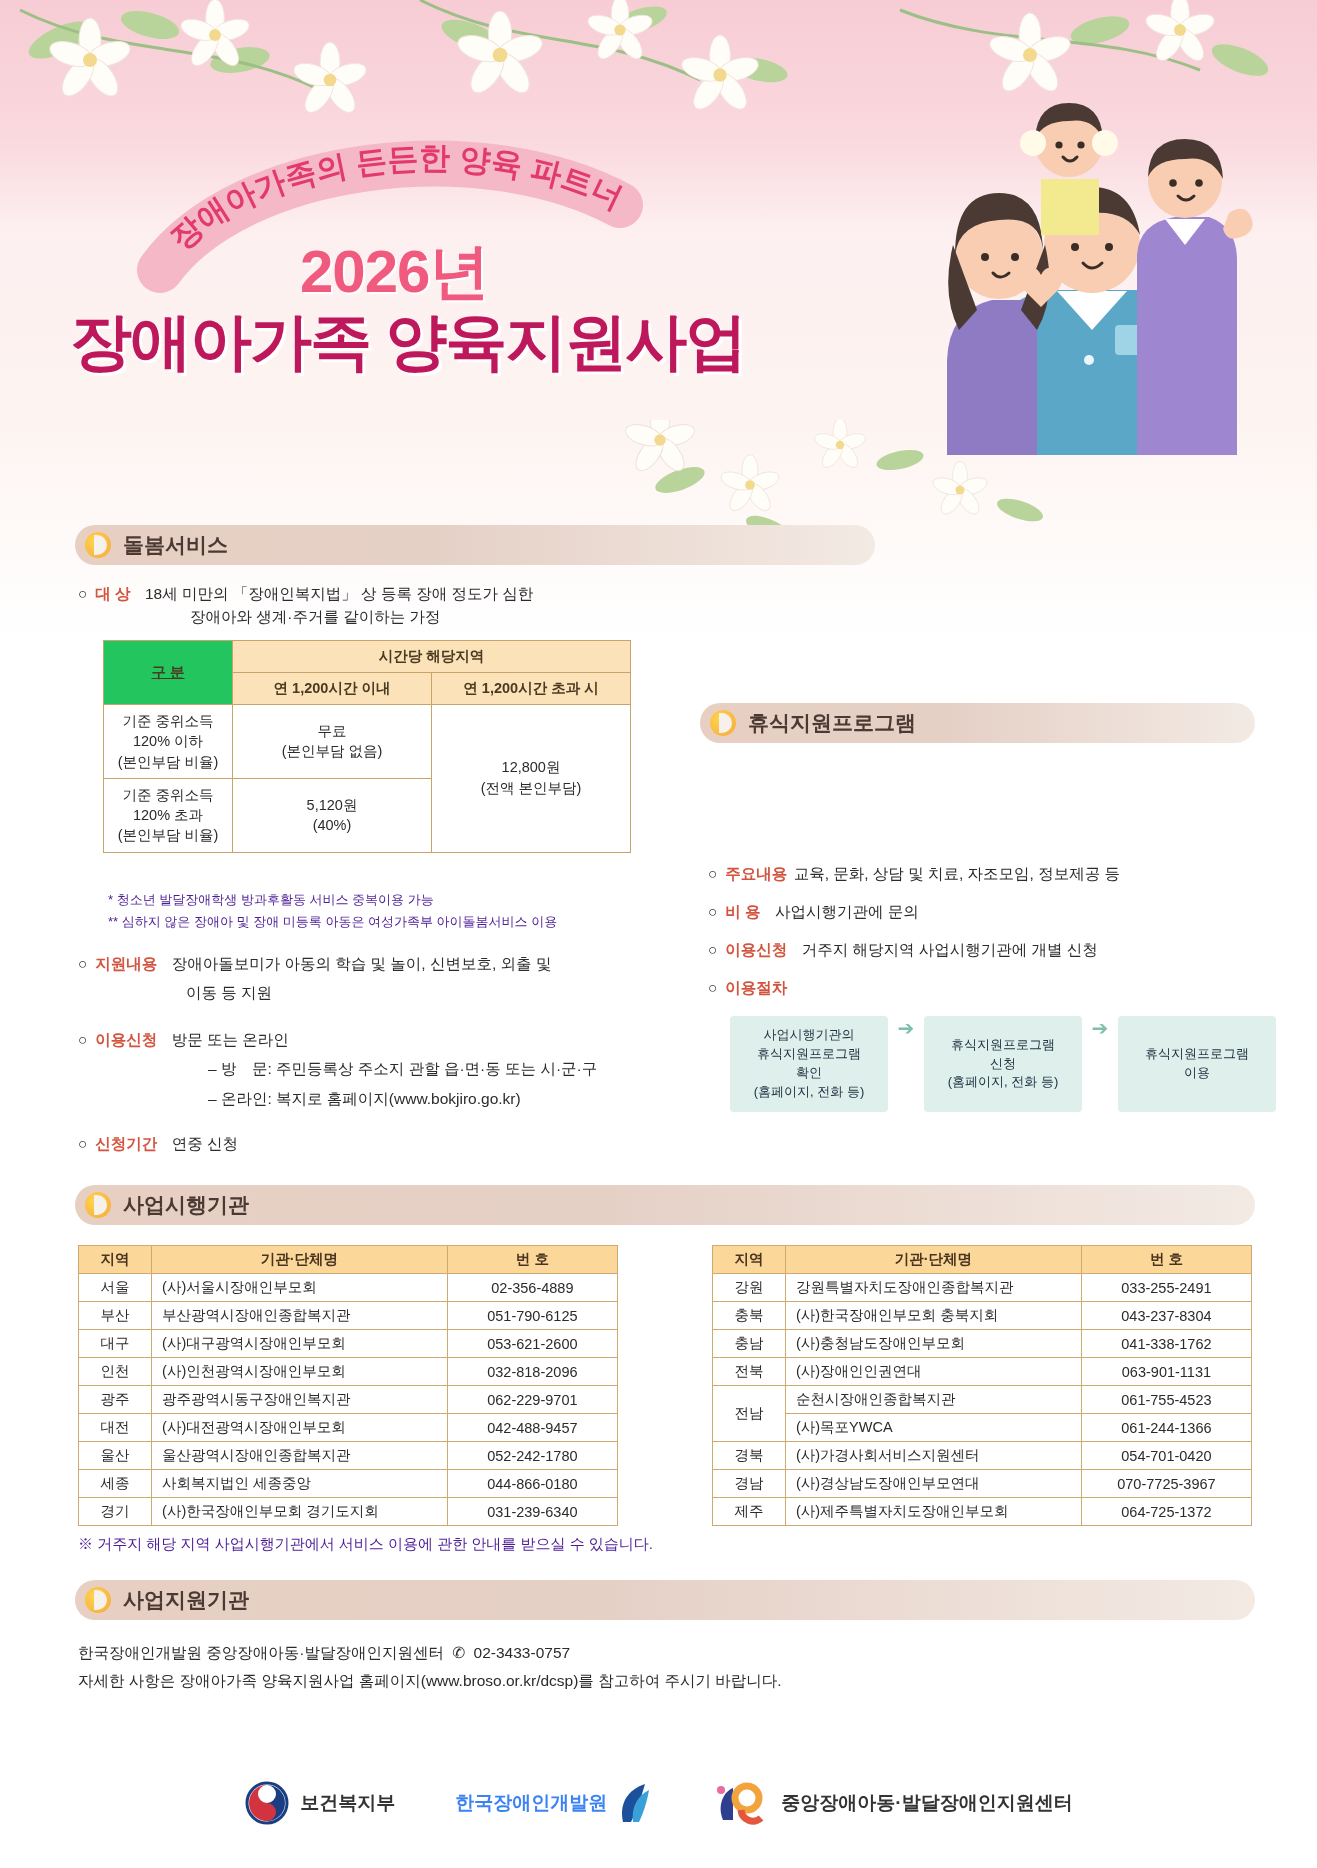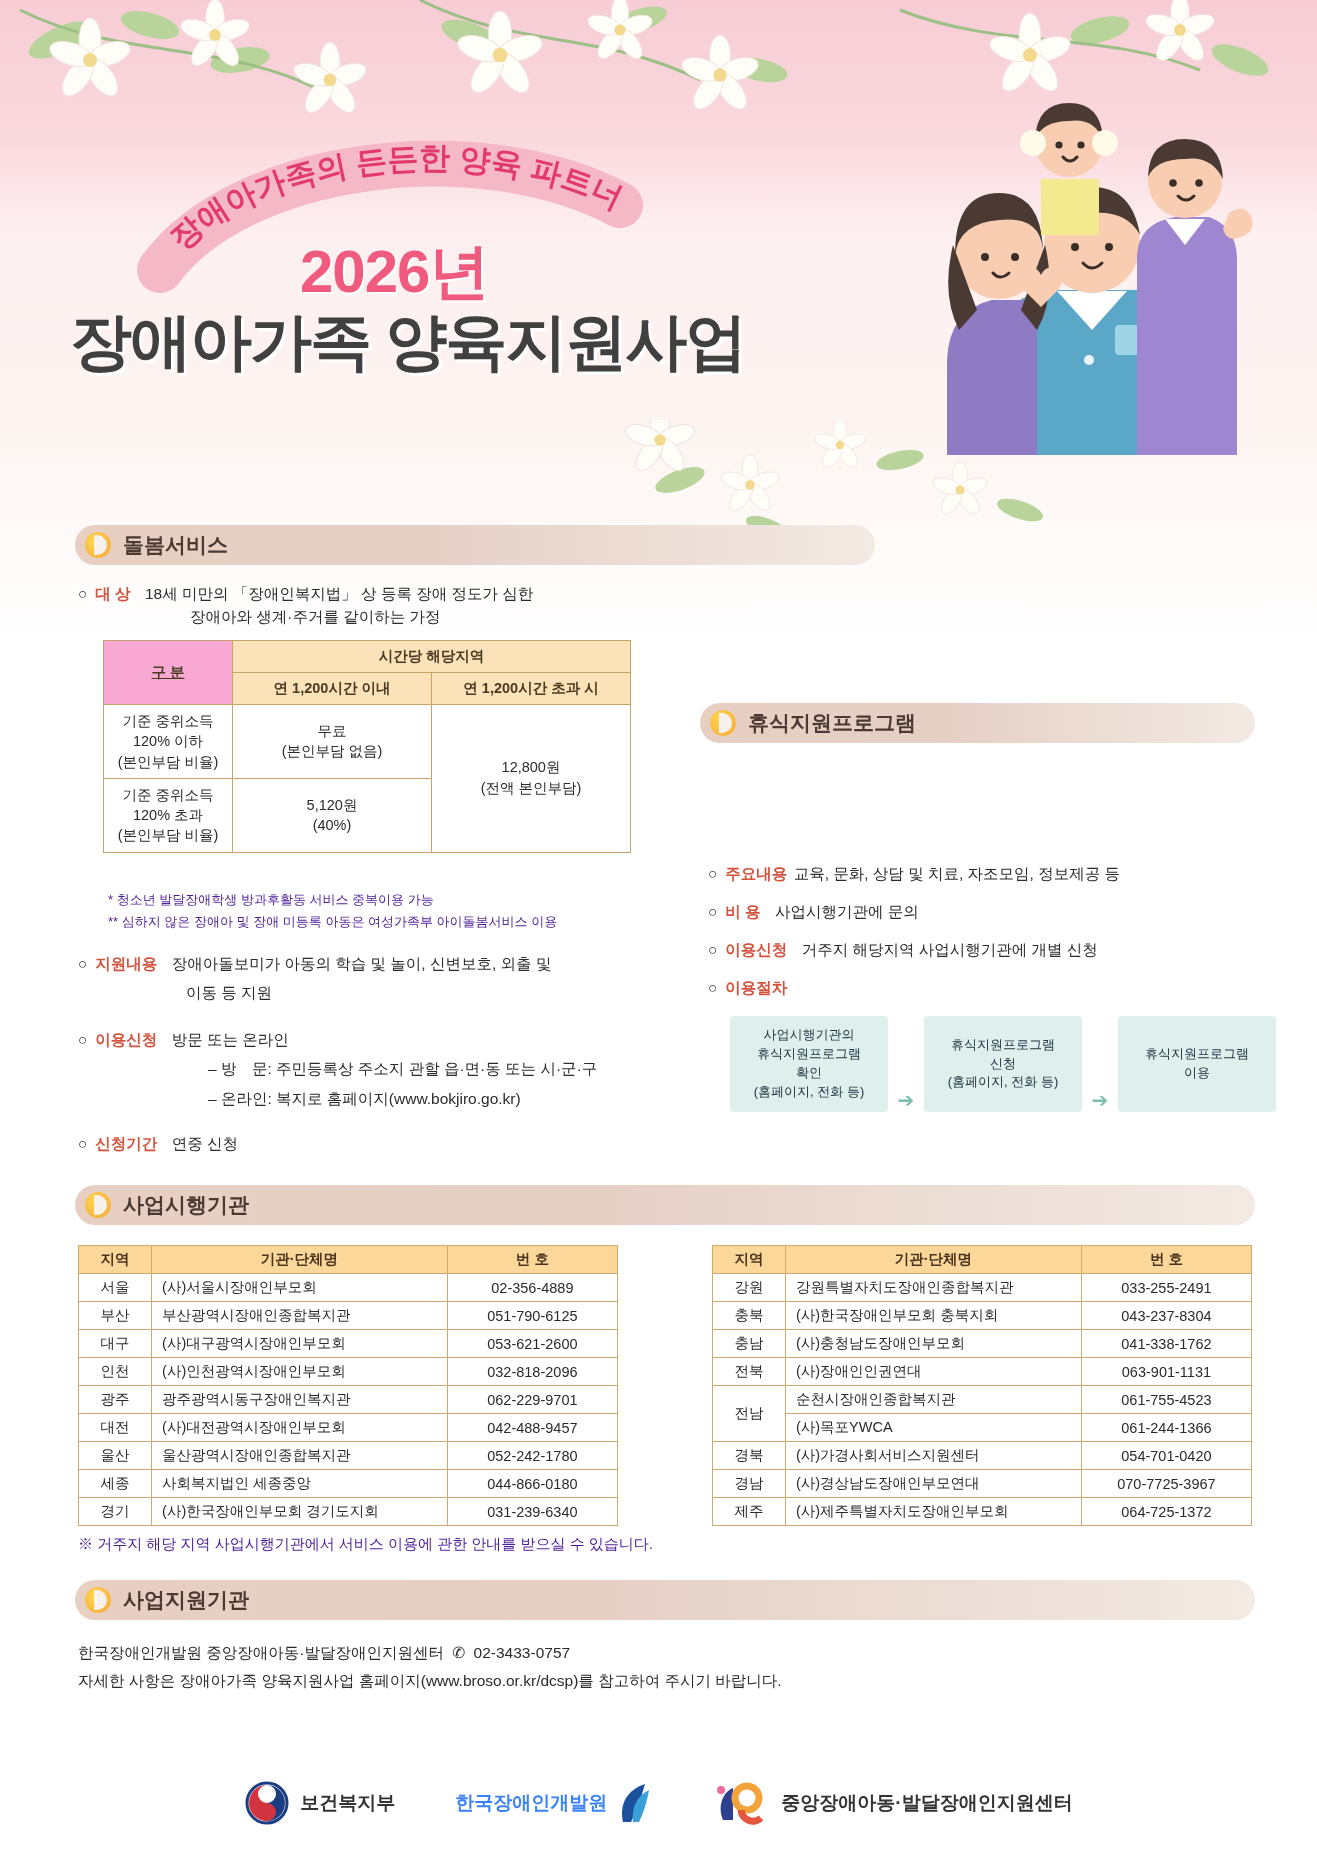"장애아가족 양육지원사업" .maintitle { color: #404040 -> #be185d }
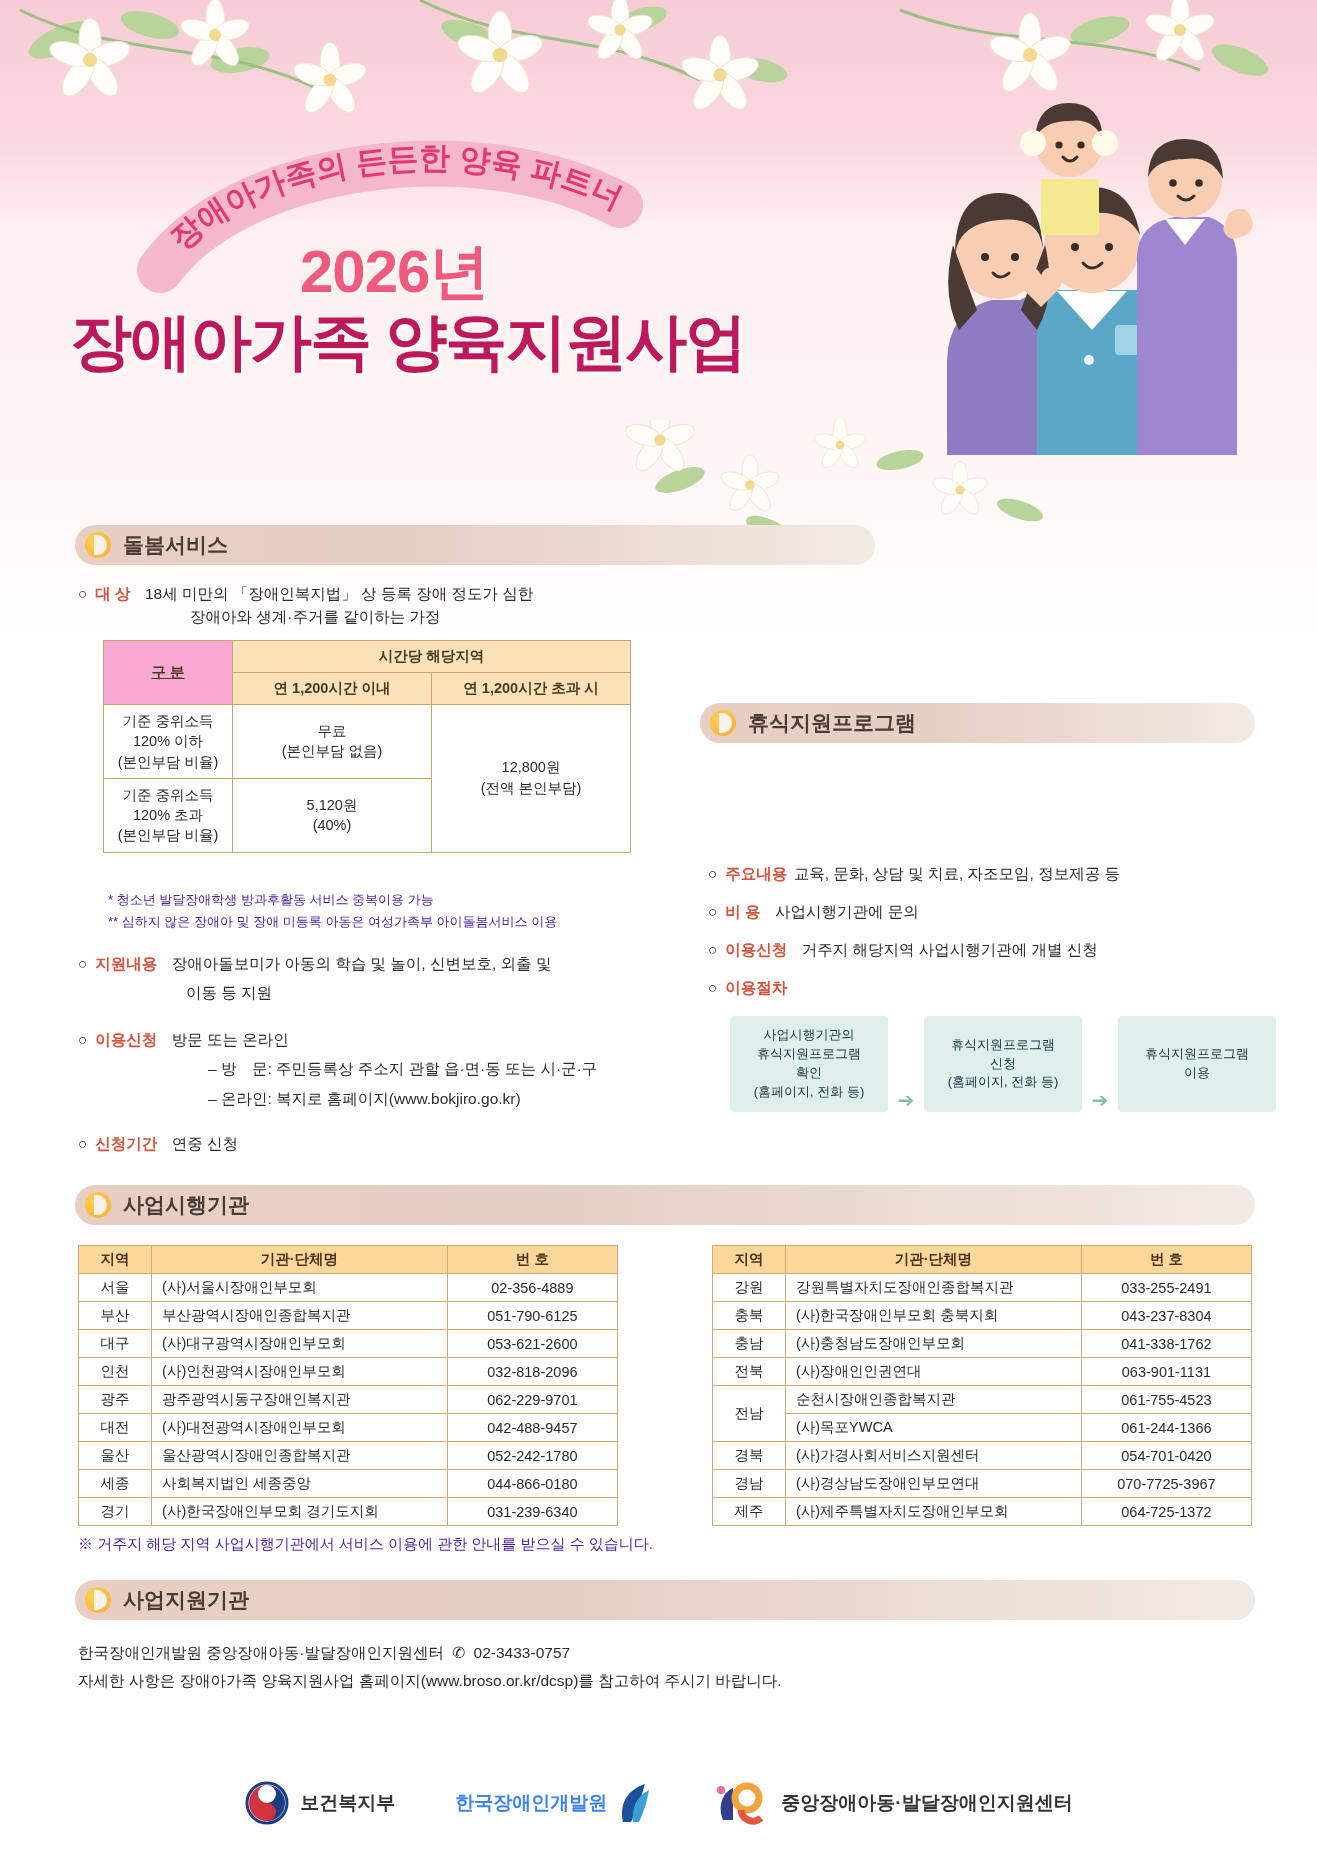"구 분" th { background: #f9a8d4 -> #22c55e }
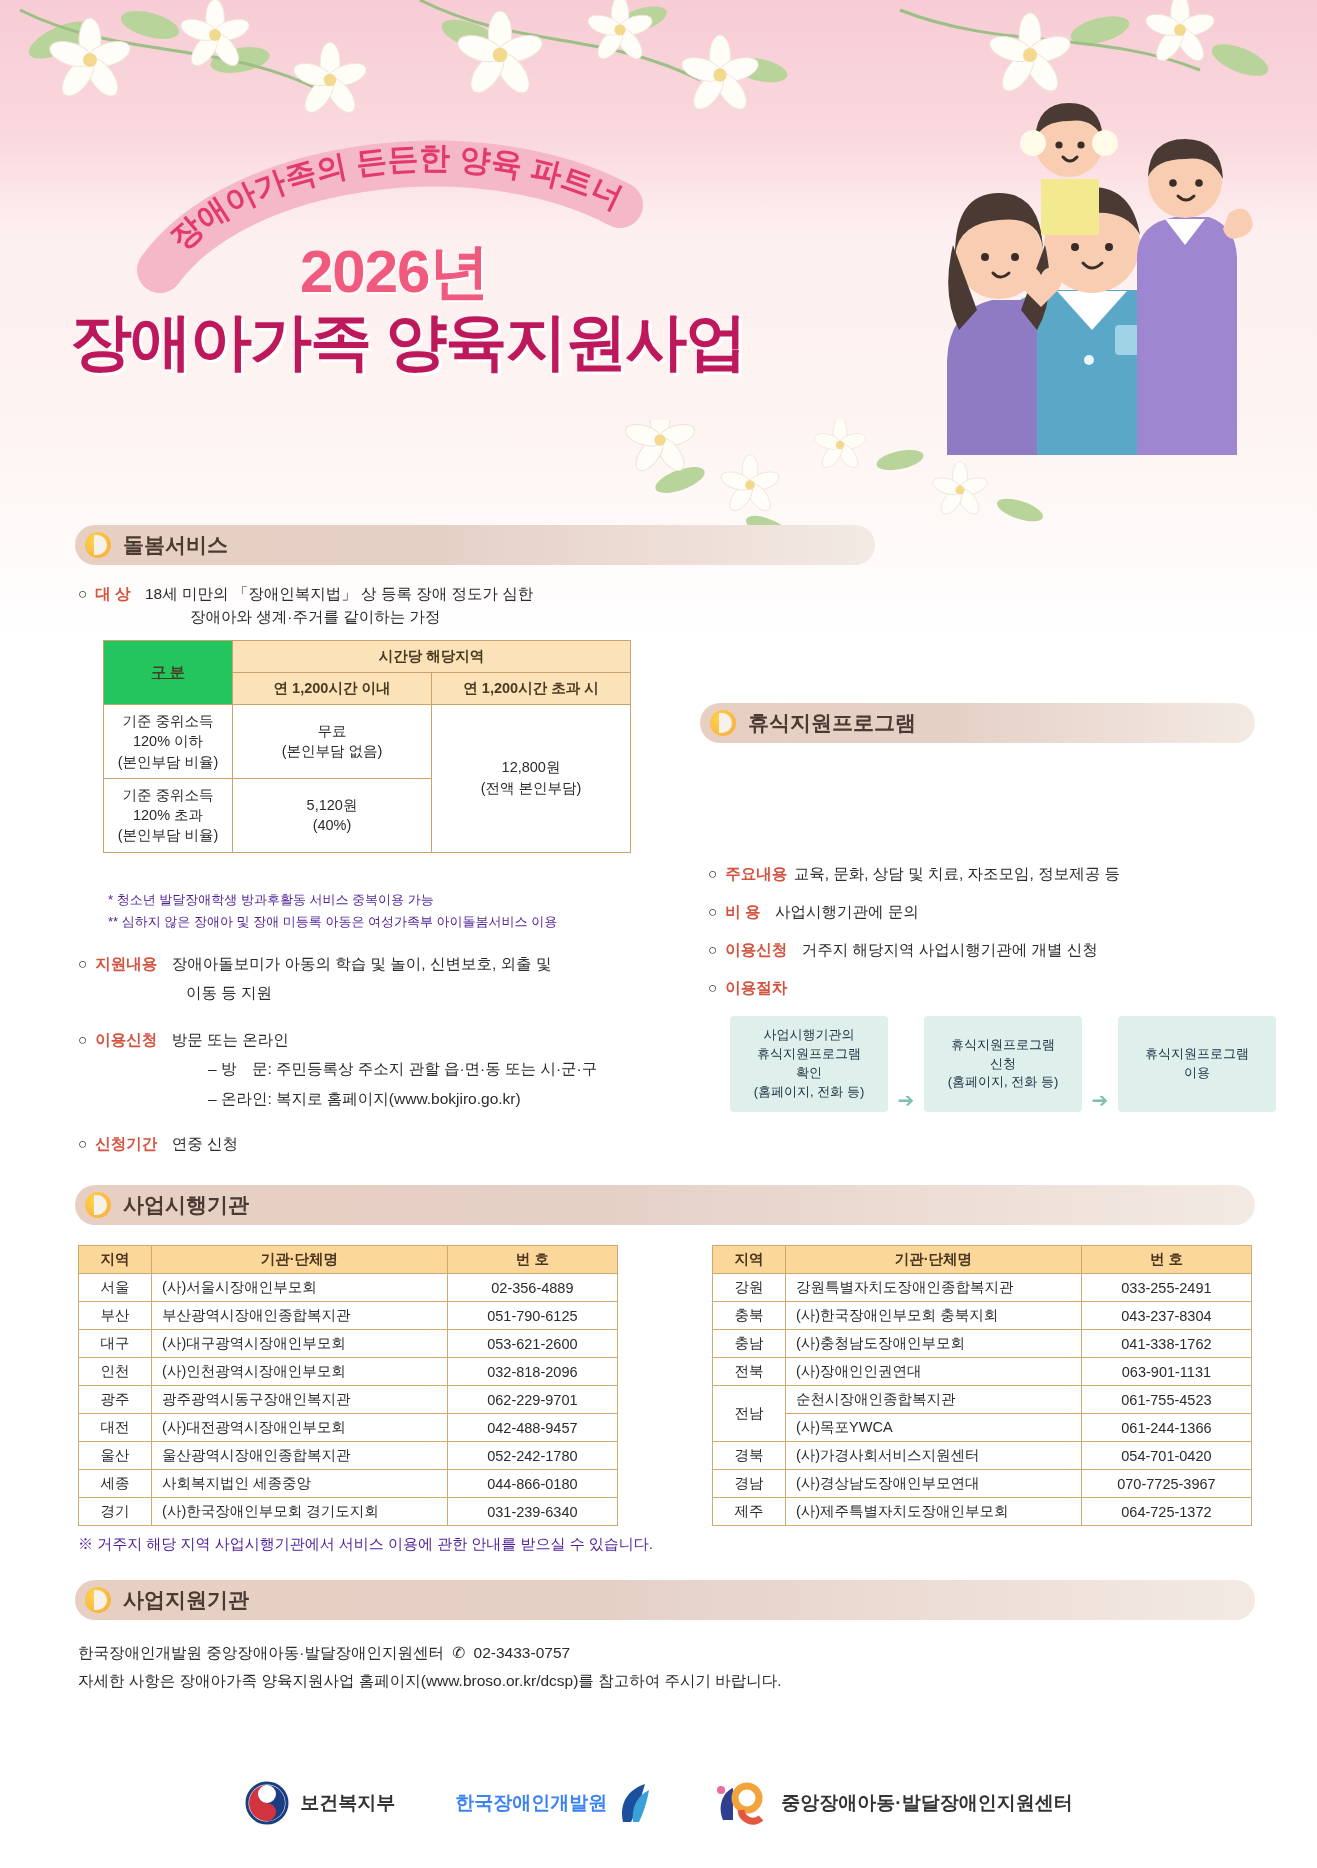"사업시행기관의" .flow { align-items: flex-end -> flex-start }
